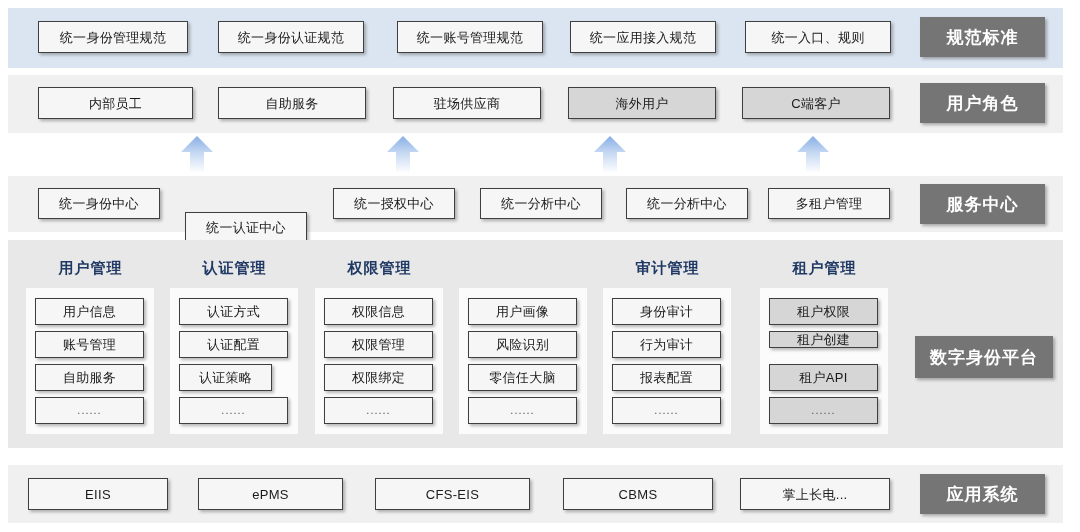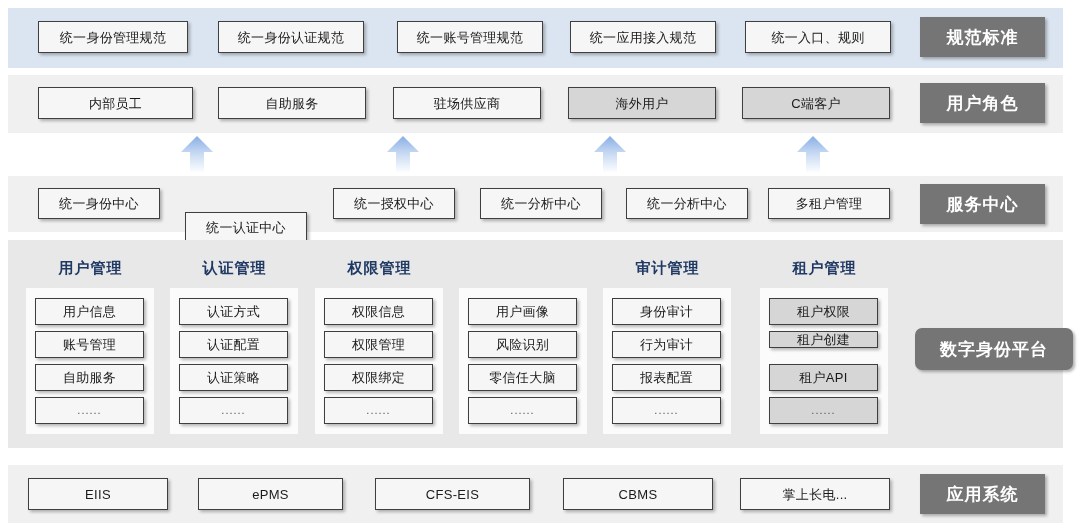"数字身份平台" div.chip { border-radius: 7px -> none; top: 328px -> 336px; width: 158px -> 138px }
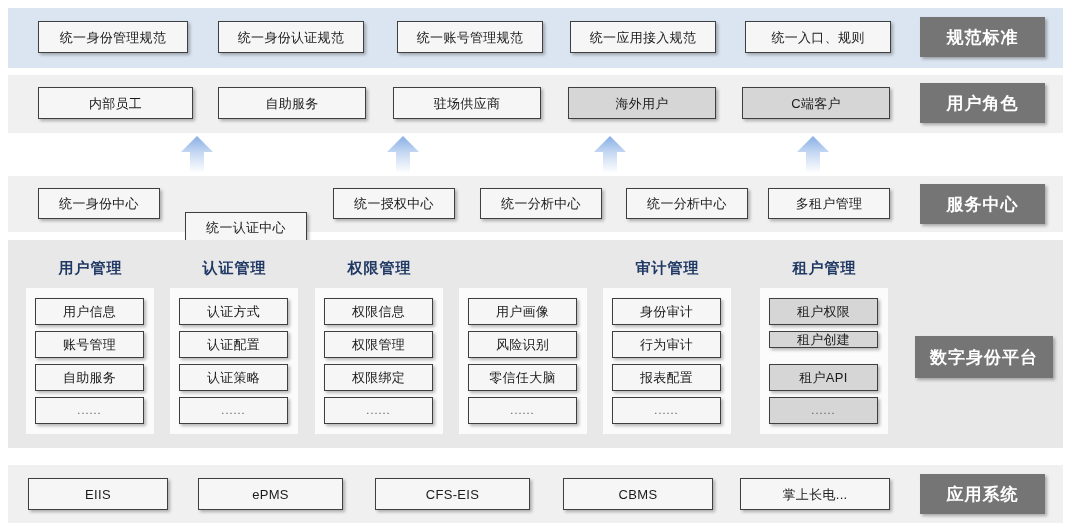"认证策略" div.node { width: 109px -> 93px }
